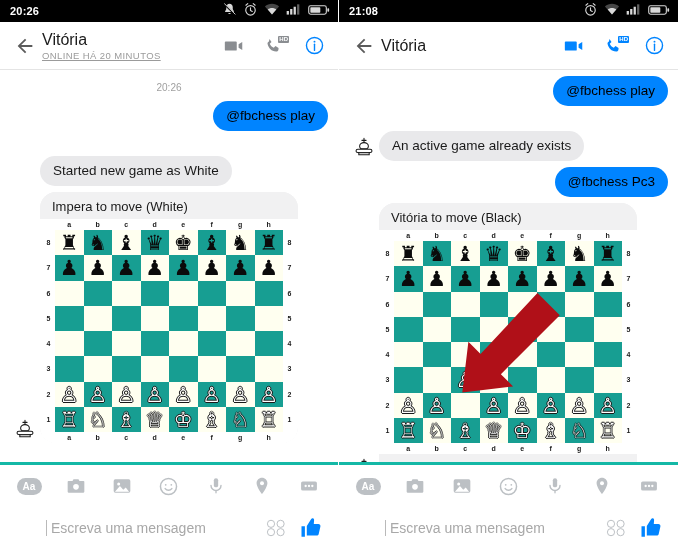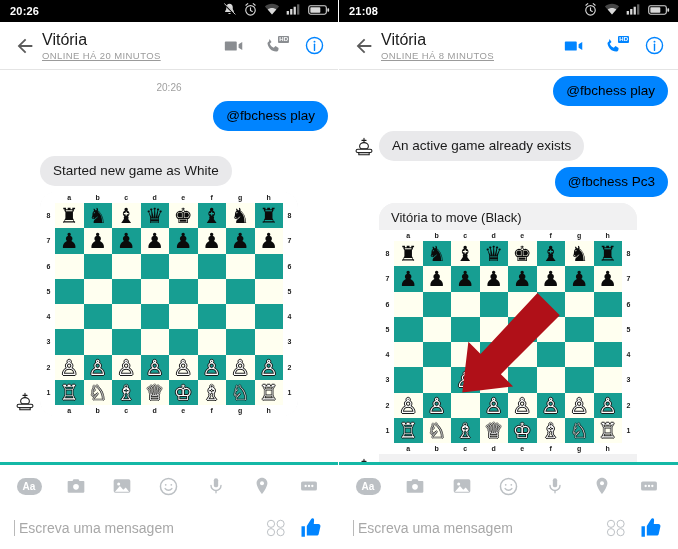"ONLINE HÁ 8 MINUTOS" div.conv-status { html: <div>ONLINE HÁ 8 MINUTOS</div> -> none }
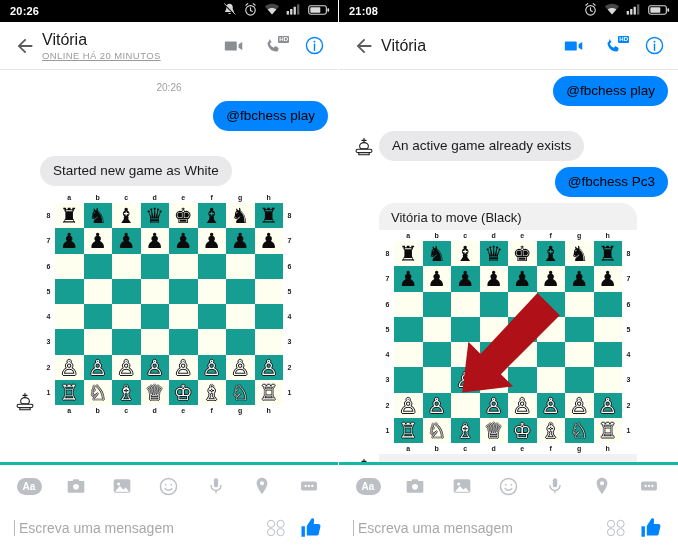"Impera to move (White)" div.card-head { html: none -> <div>Impera to move (White)</div> }
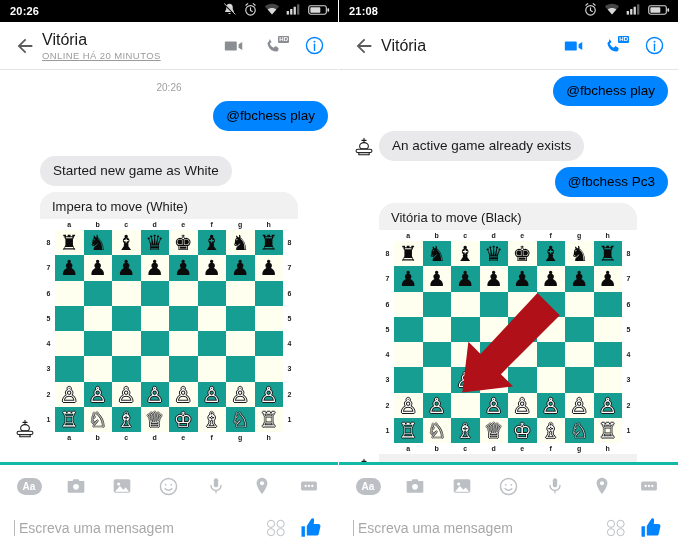"Escreva uma mensagem" .msg-input { margin-left: none -> 32px }
